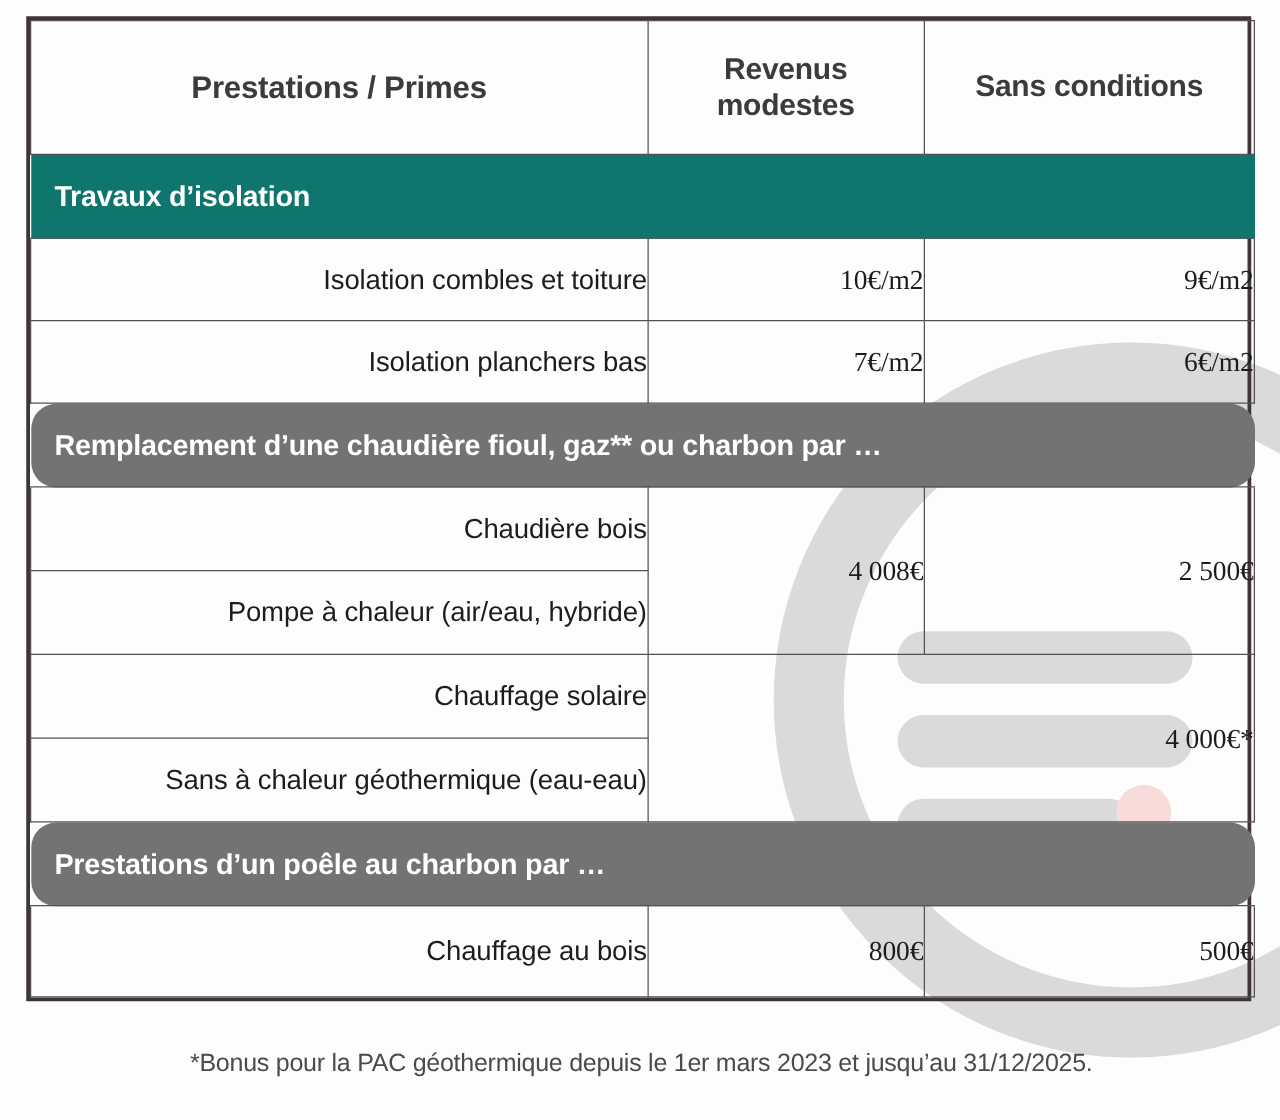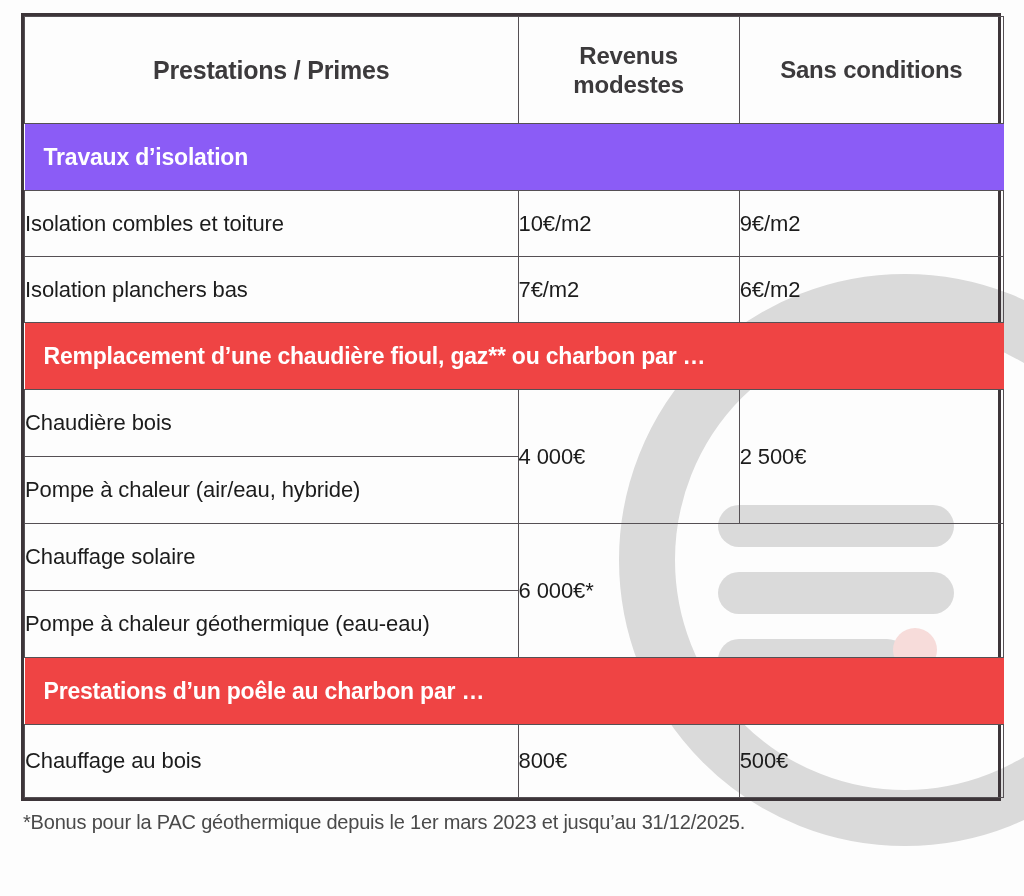"Travaux d’isolation" tr.section td { background: #8b5cf6 -> #0f766e }
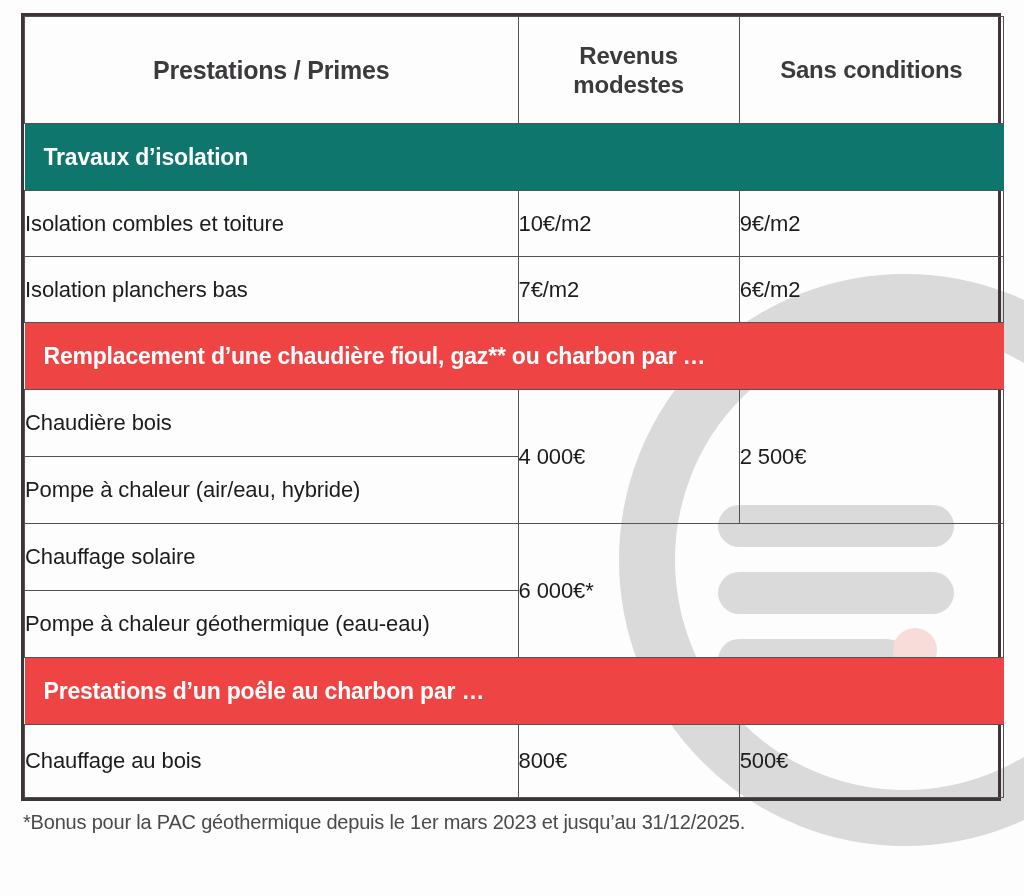"Isolation combles et toiture" td.label { text-align: left -> right }
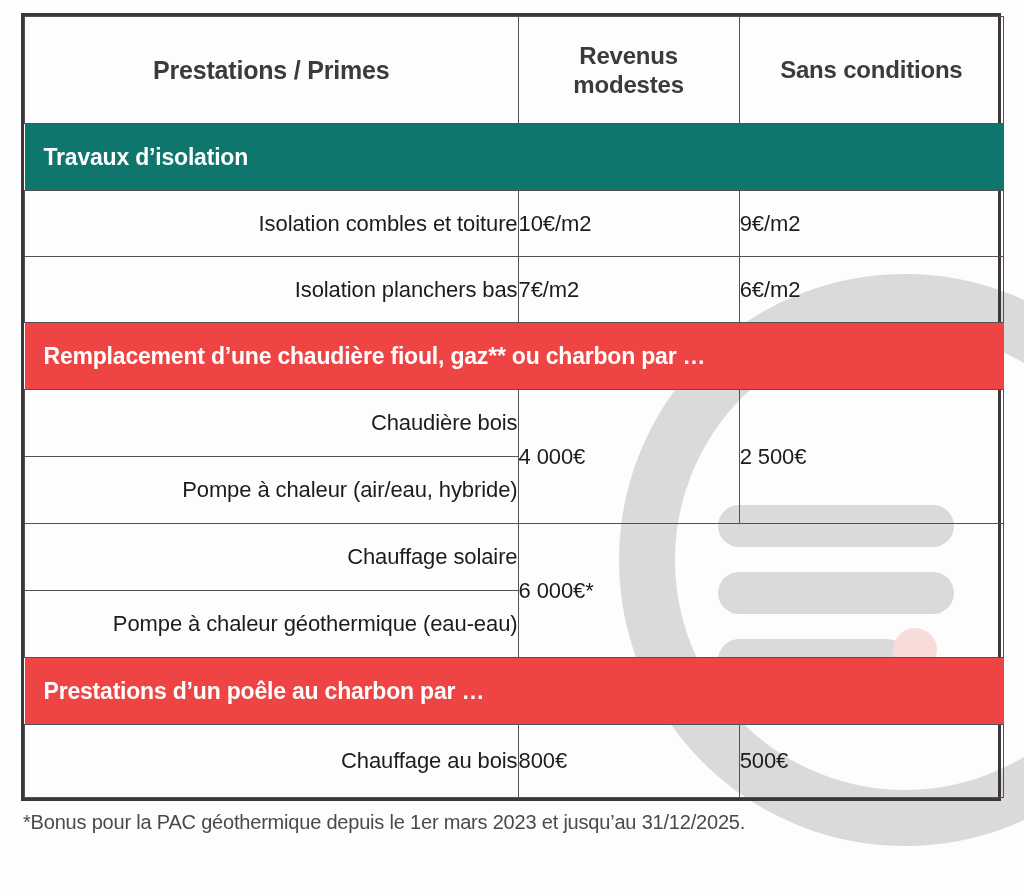"10€/m2" td.value { font-family: none -> Liberation Serif, serif; text-align: left -> right }
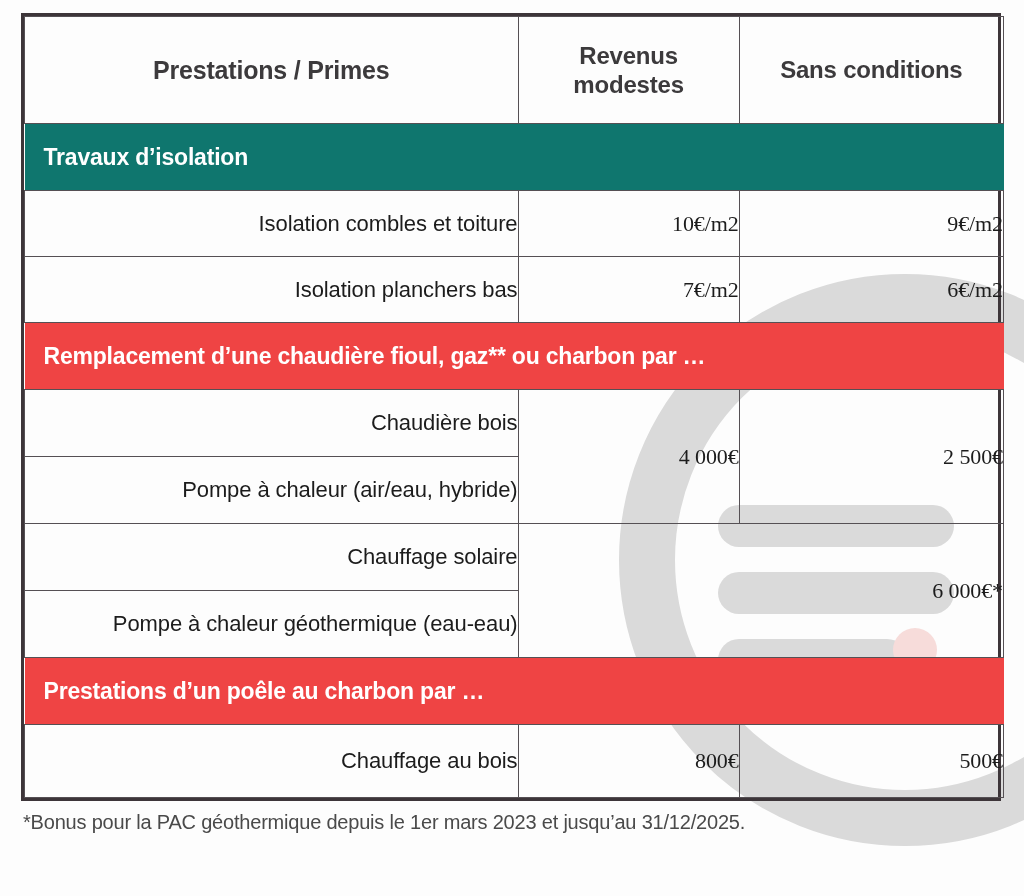"Remplacement d’une chaudière fioul," tr.section td.tint { background: #ef4444 -> #737373; border-radius: none -> 20px }
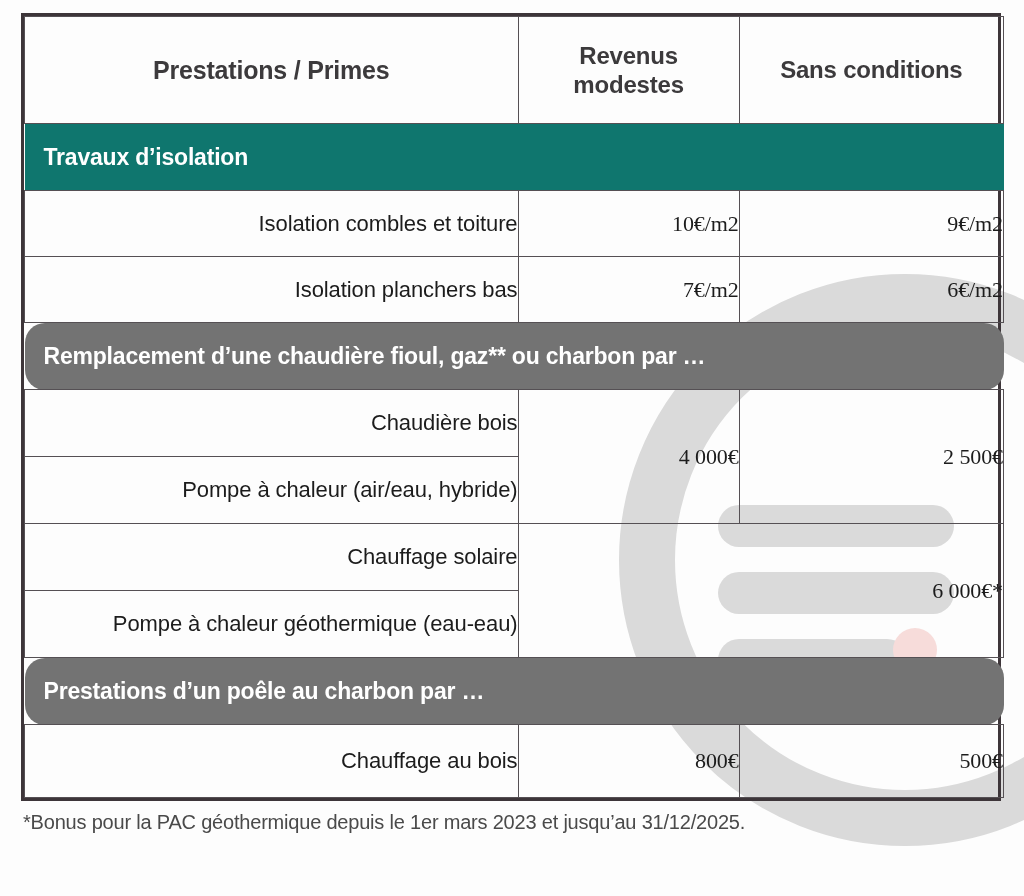"4 000€" td.value { text: 4 000€ -> 4 008€ }
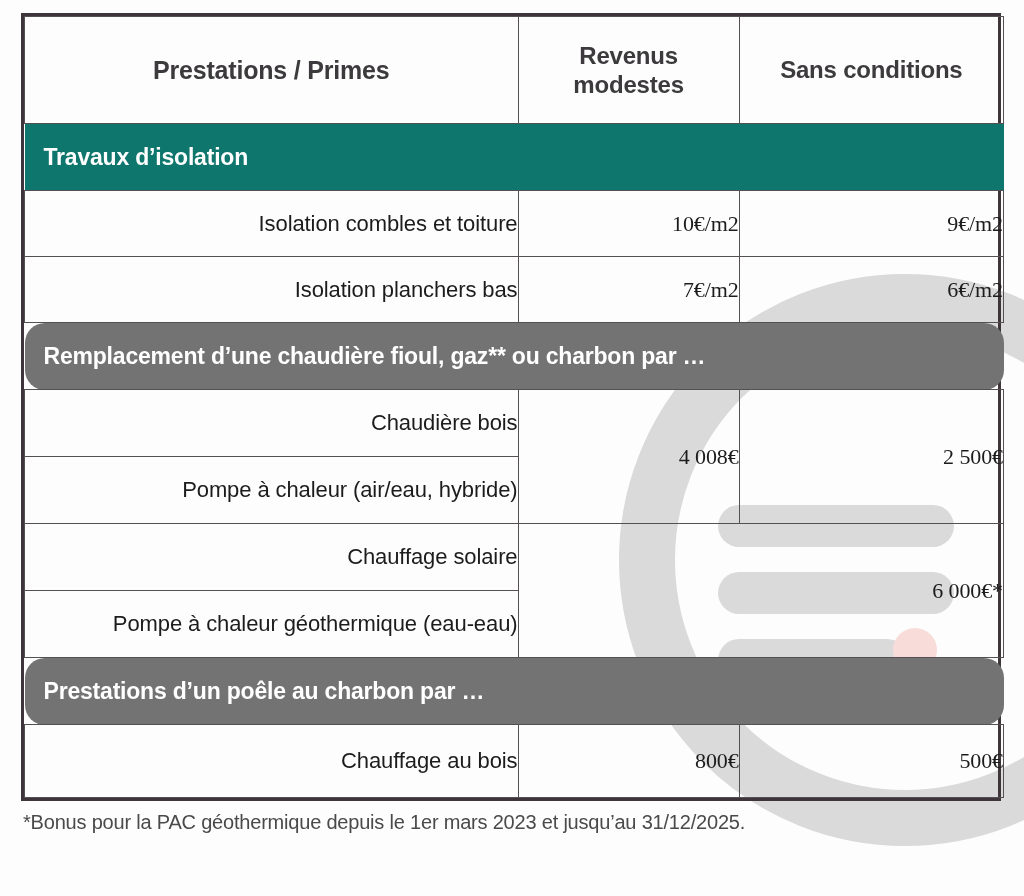"6 000€*" td.value { text: 6 000€ -> 4 000€ }
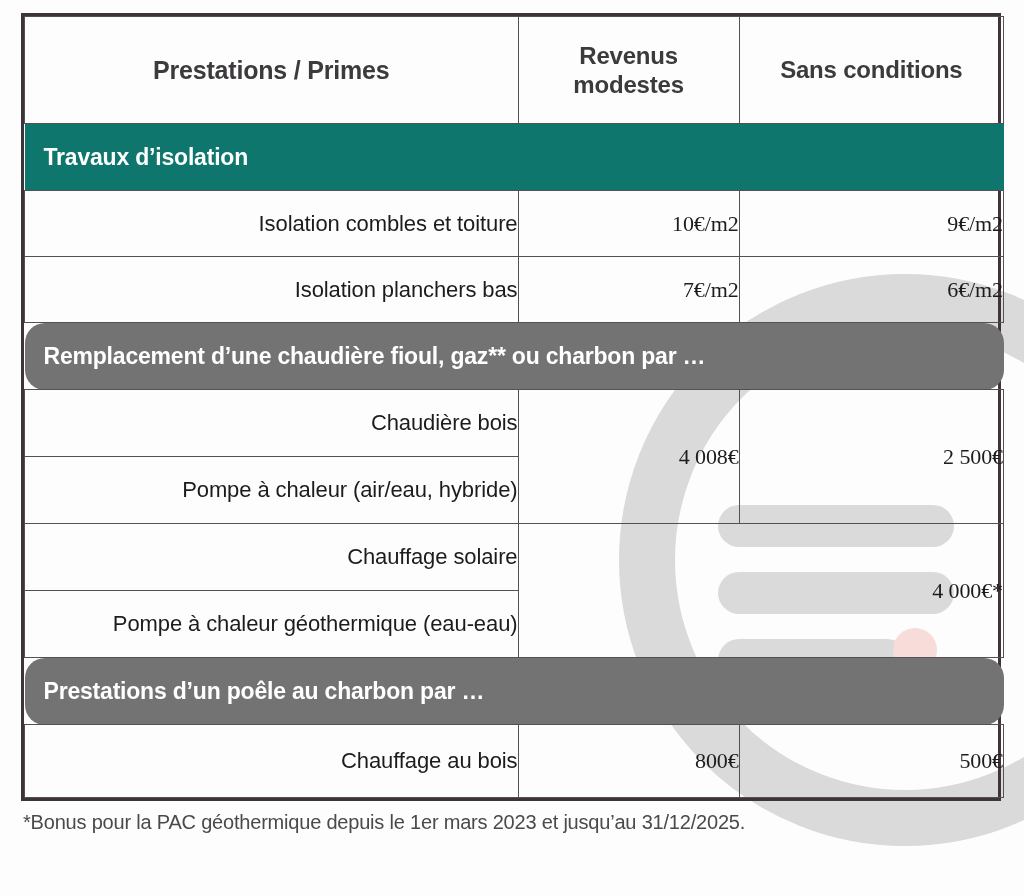"Pompe à chaleur géothermique (eau-eau)" td.label { text: Pompe -> Sans }
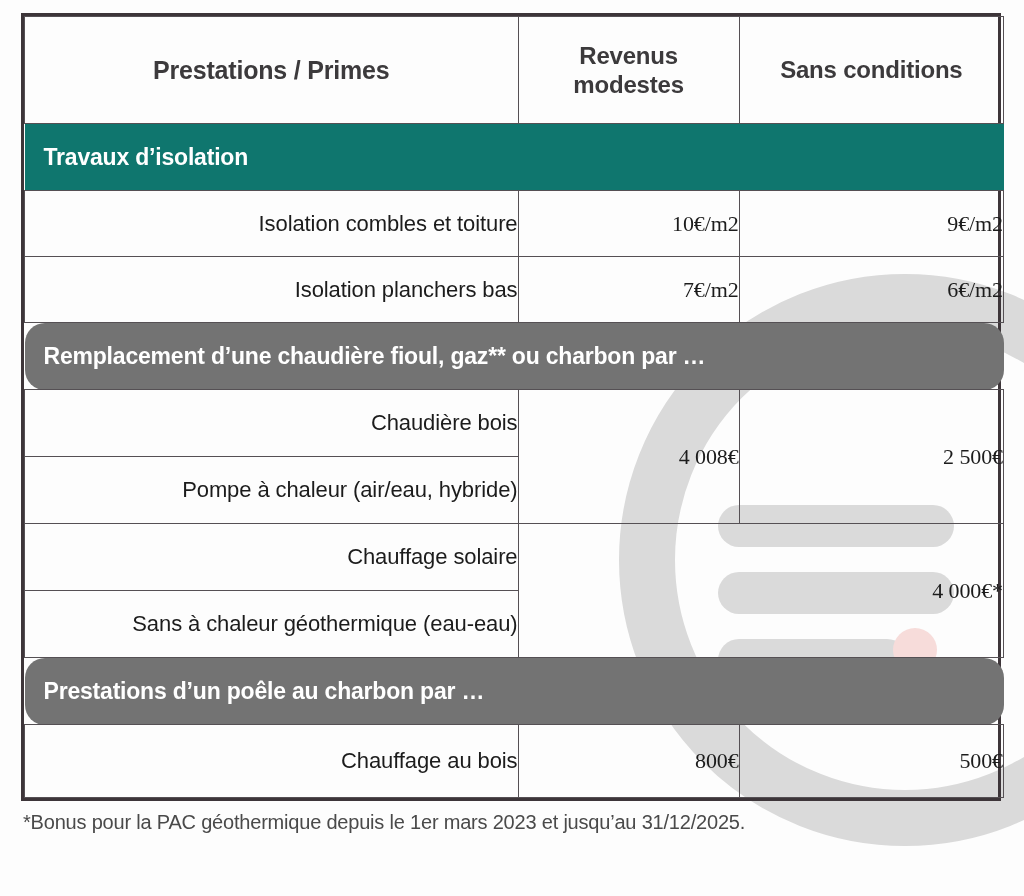"*Bonus pour la PAC géothermique" #notes { text-align: none -> center; top: 812px -> 841px }
